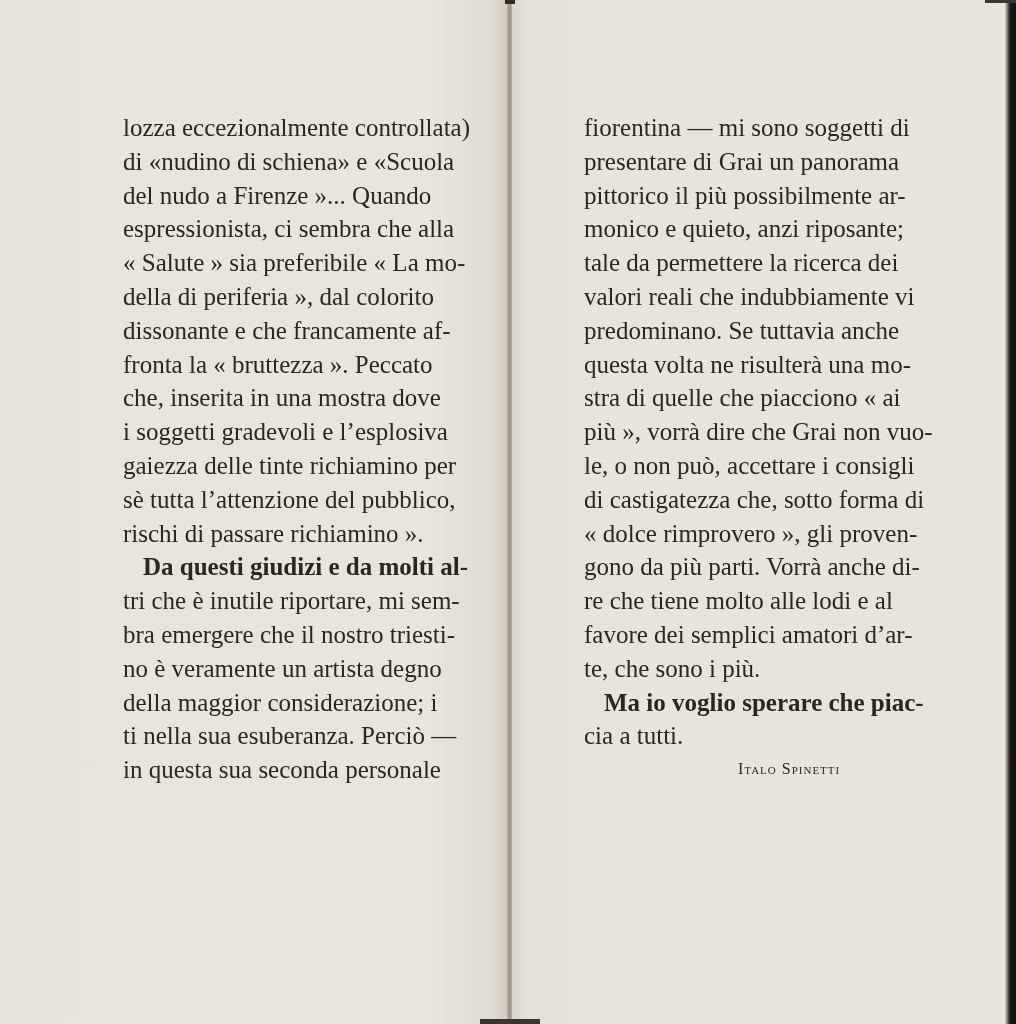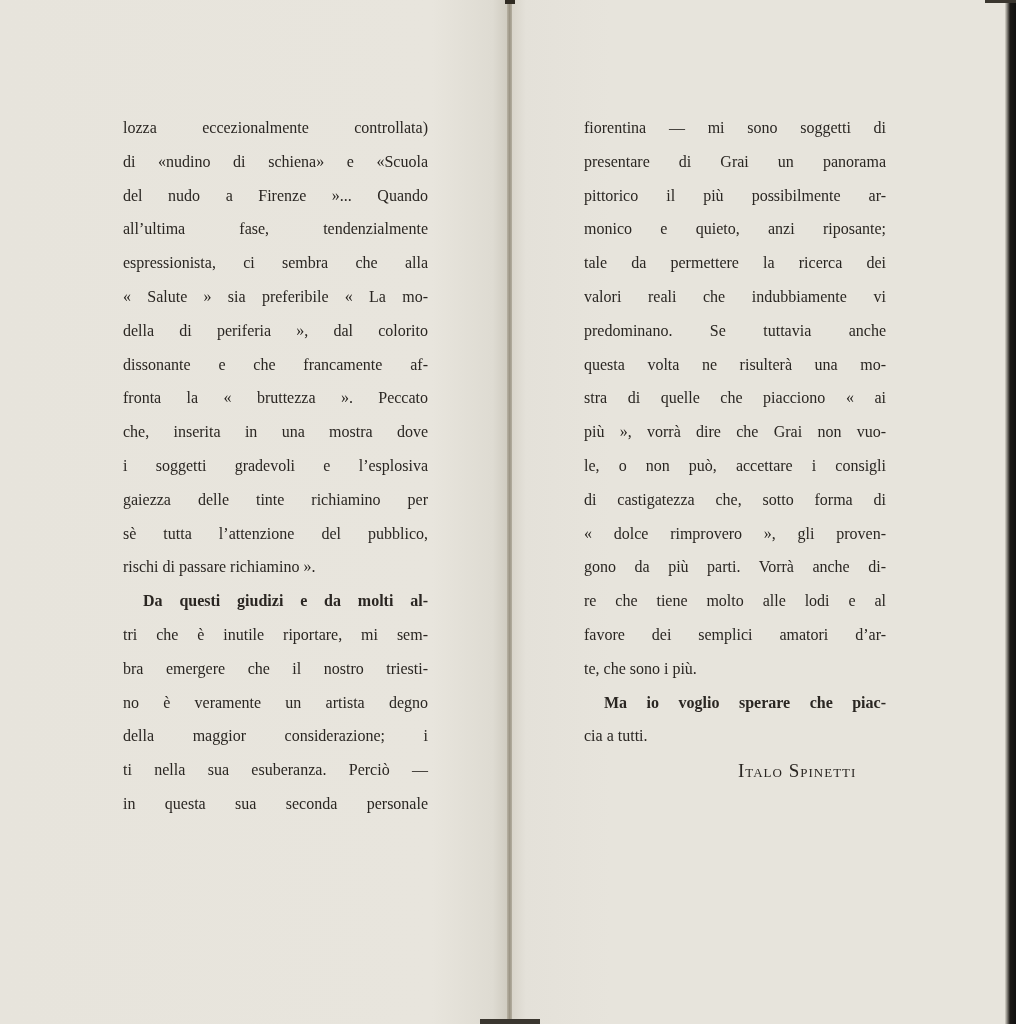"lozza eccezionalmente controllata)" .text-block { font-size: 16px -> 25px }
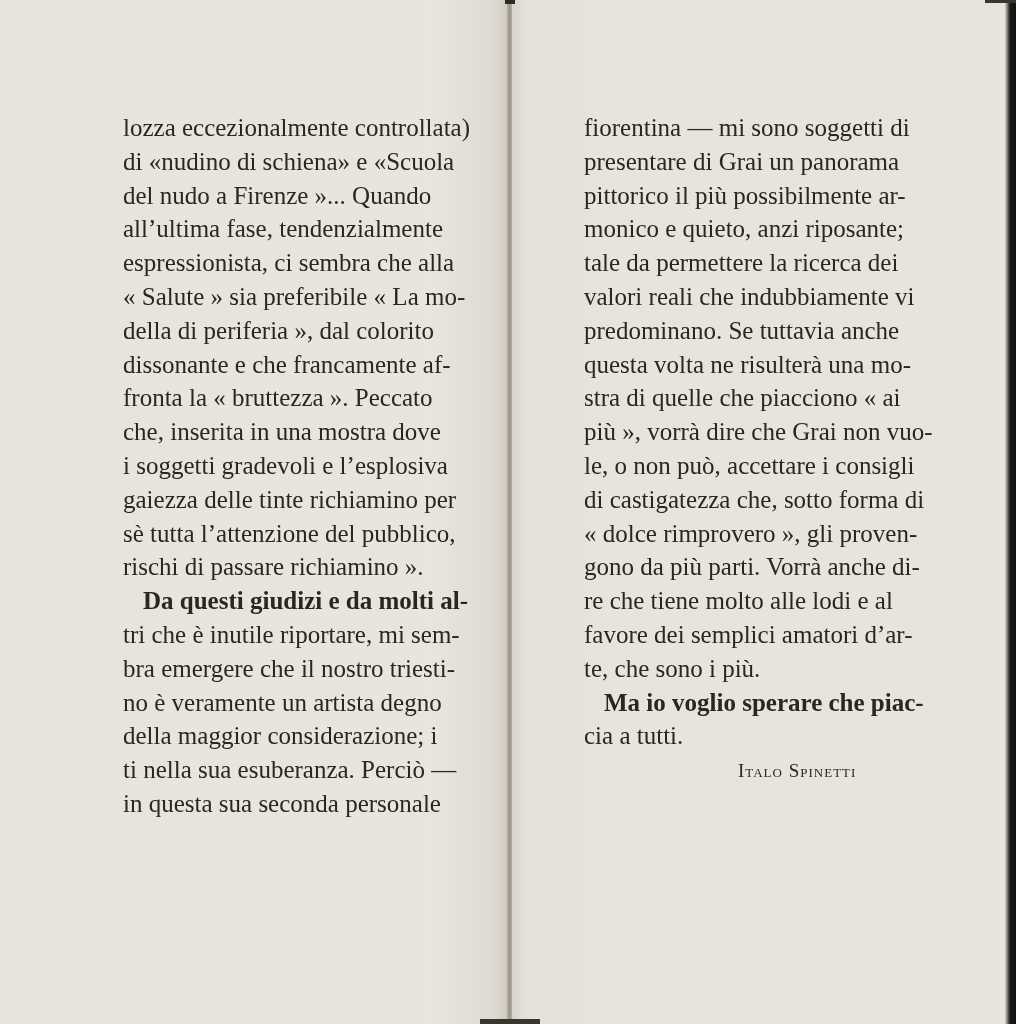"all’ultima fase, tendenzialmente" span.line { html: <span>all’ultima fase, tendenzialmente</span> -> none }
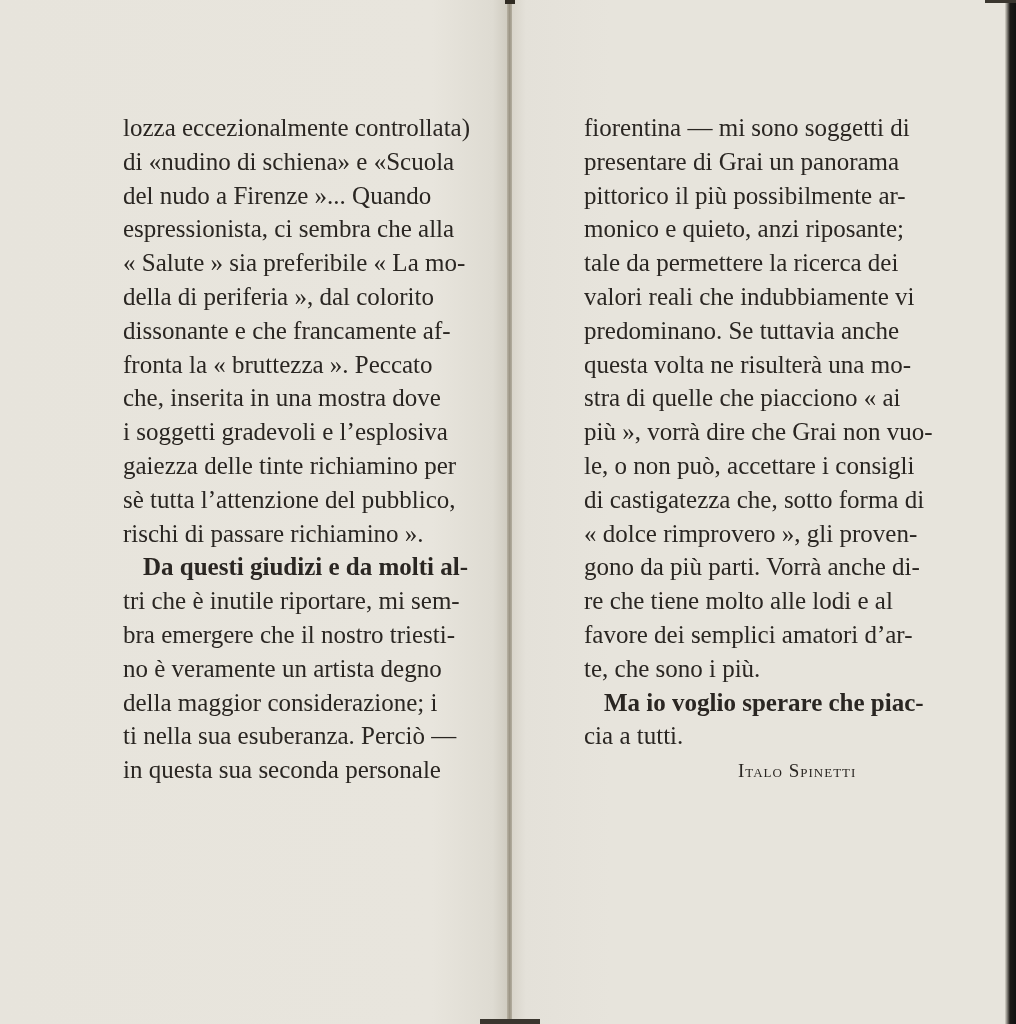"Italo Spinetti" .signature { font-size: 19px -> 16px }
